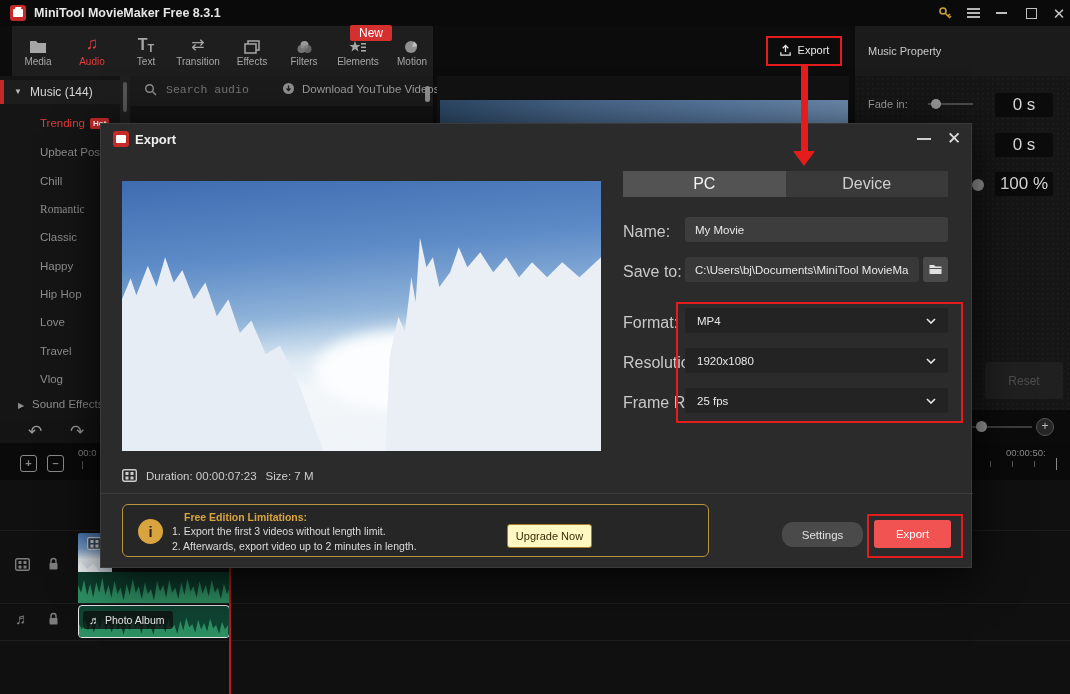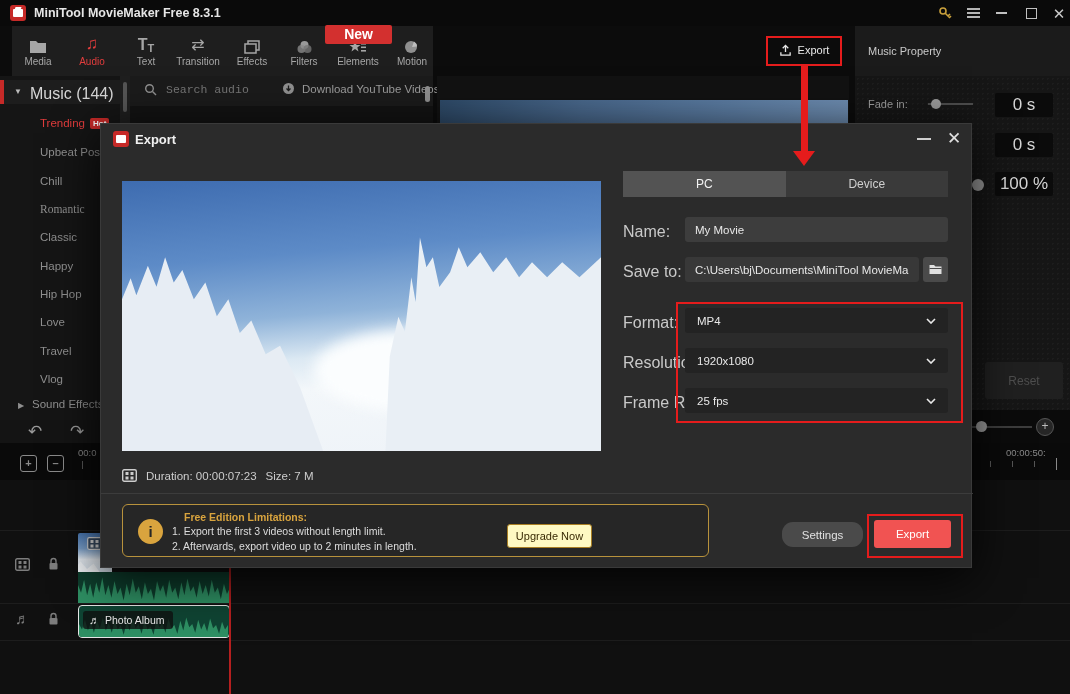"New" .newbadge { font-size: 14px -> 12px; font-weight: bold -> normal; padding: 1px 19px -> 1px 9px }
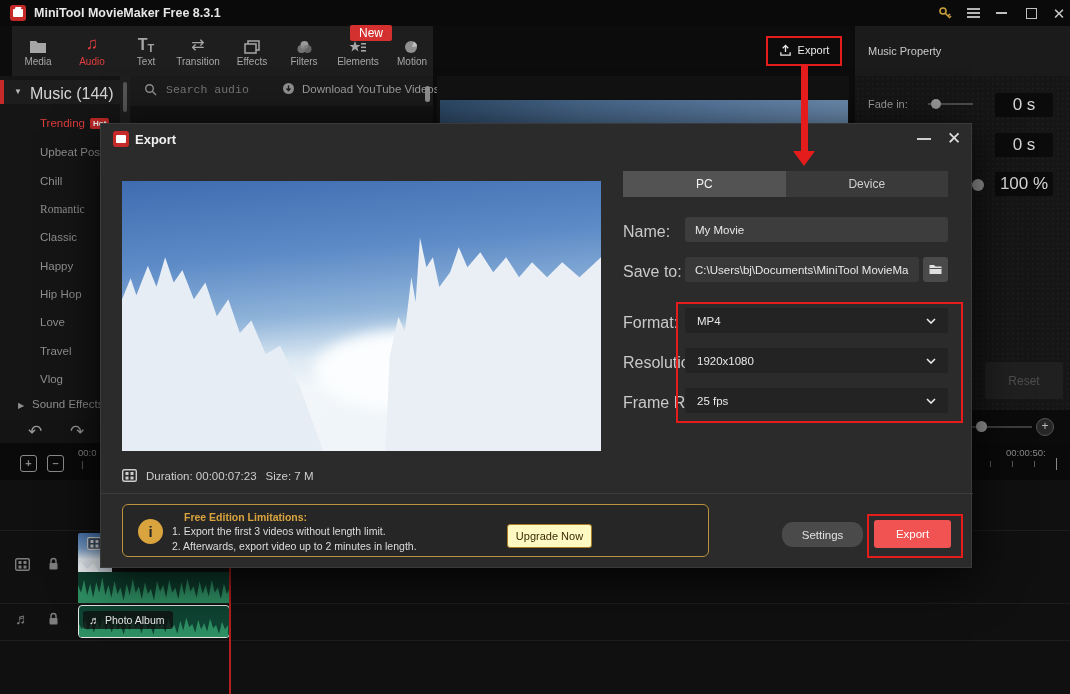"Music (144)" .sb-head-label { font-size: 16px -> 12px }
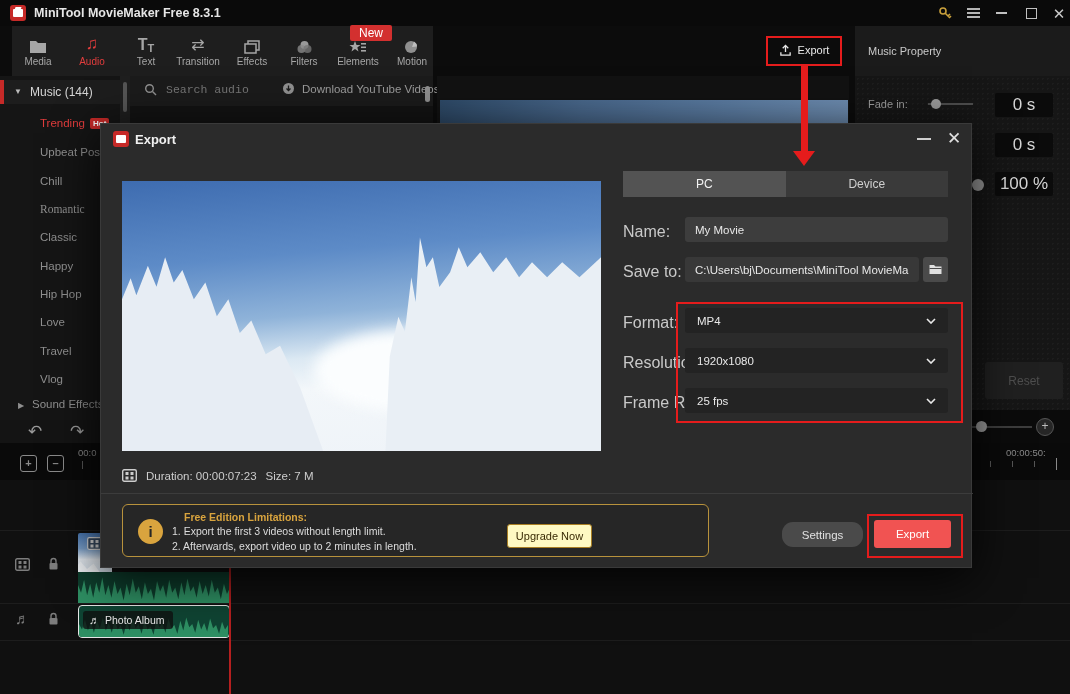"PC" .tab { font-size: 12px -> 16px }
